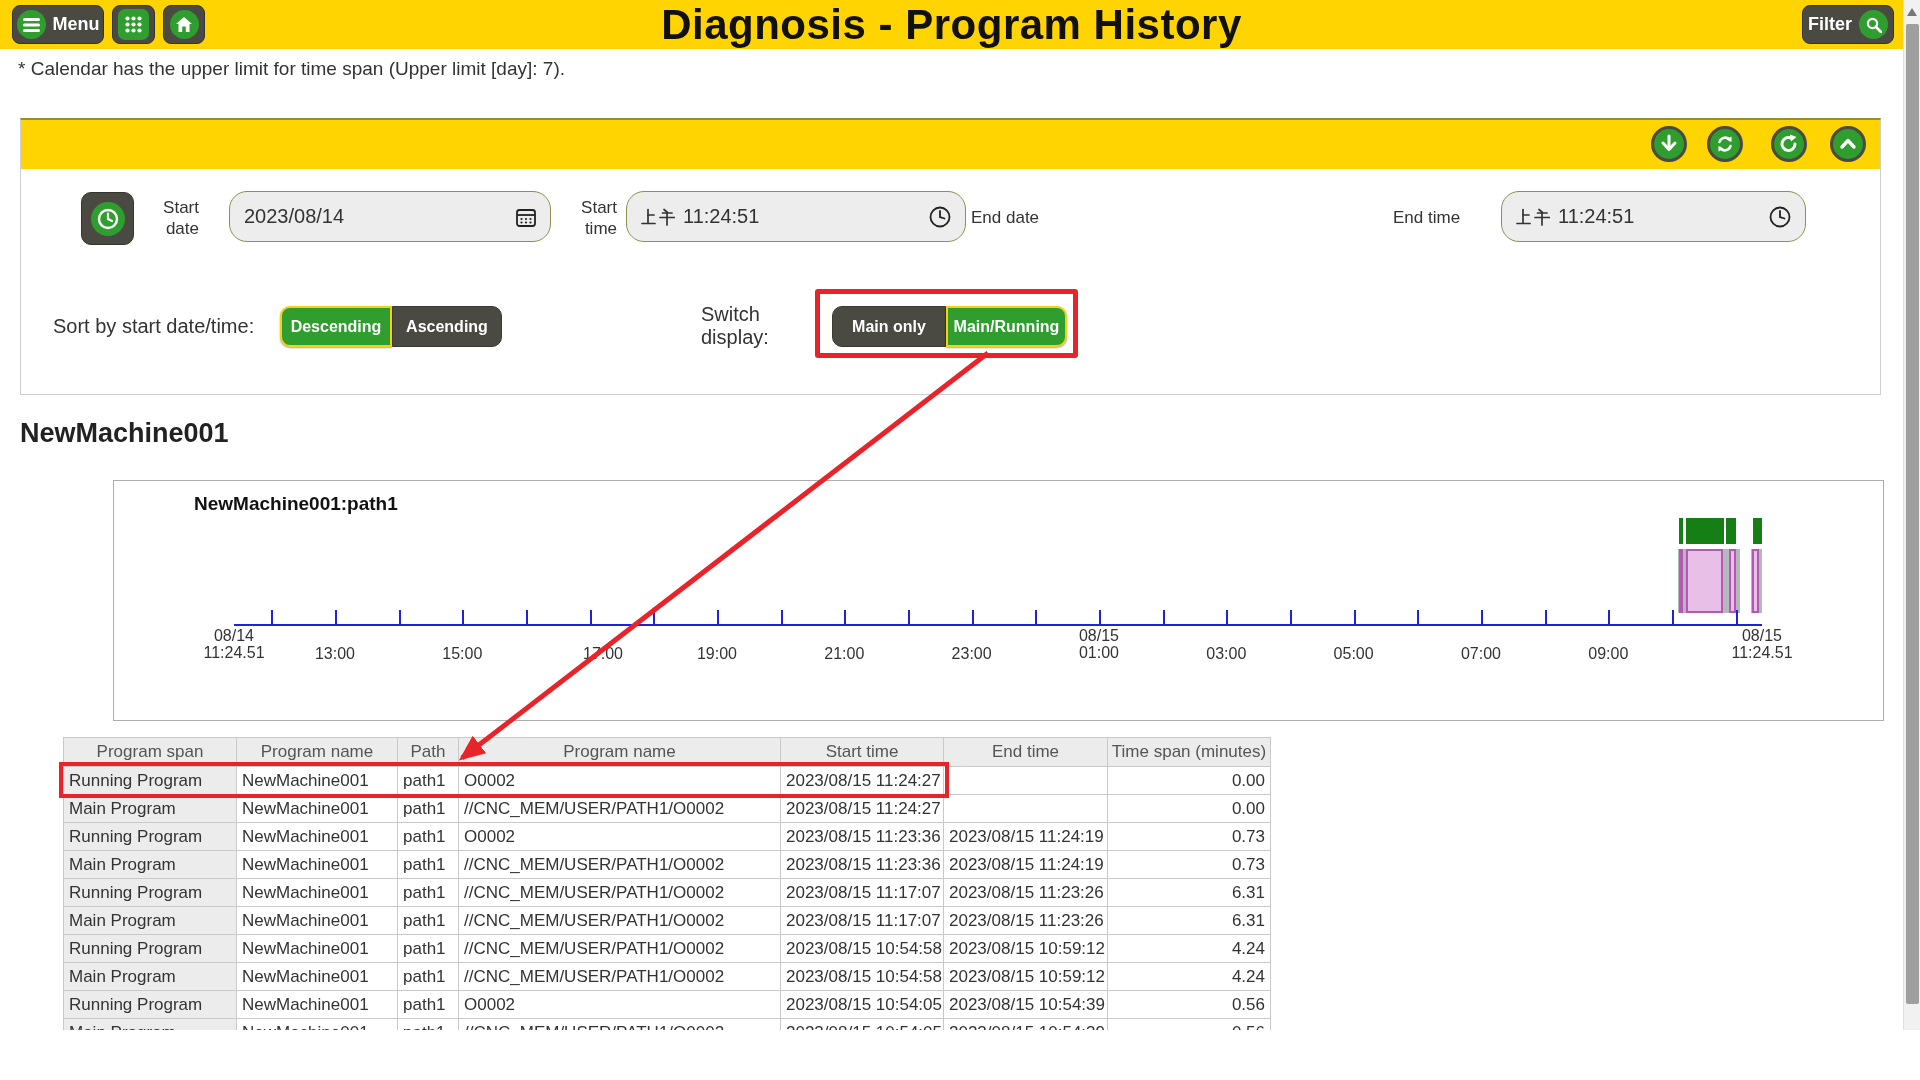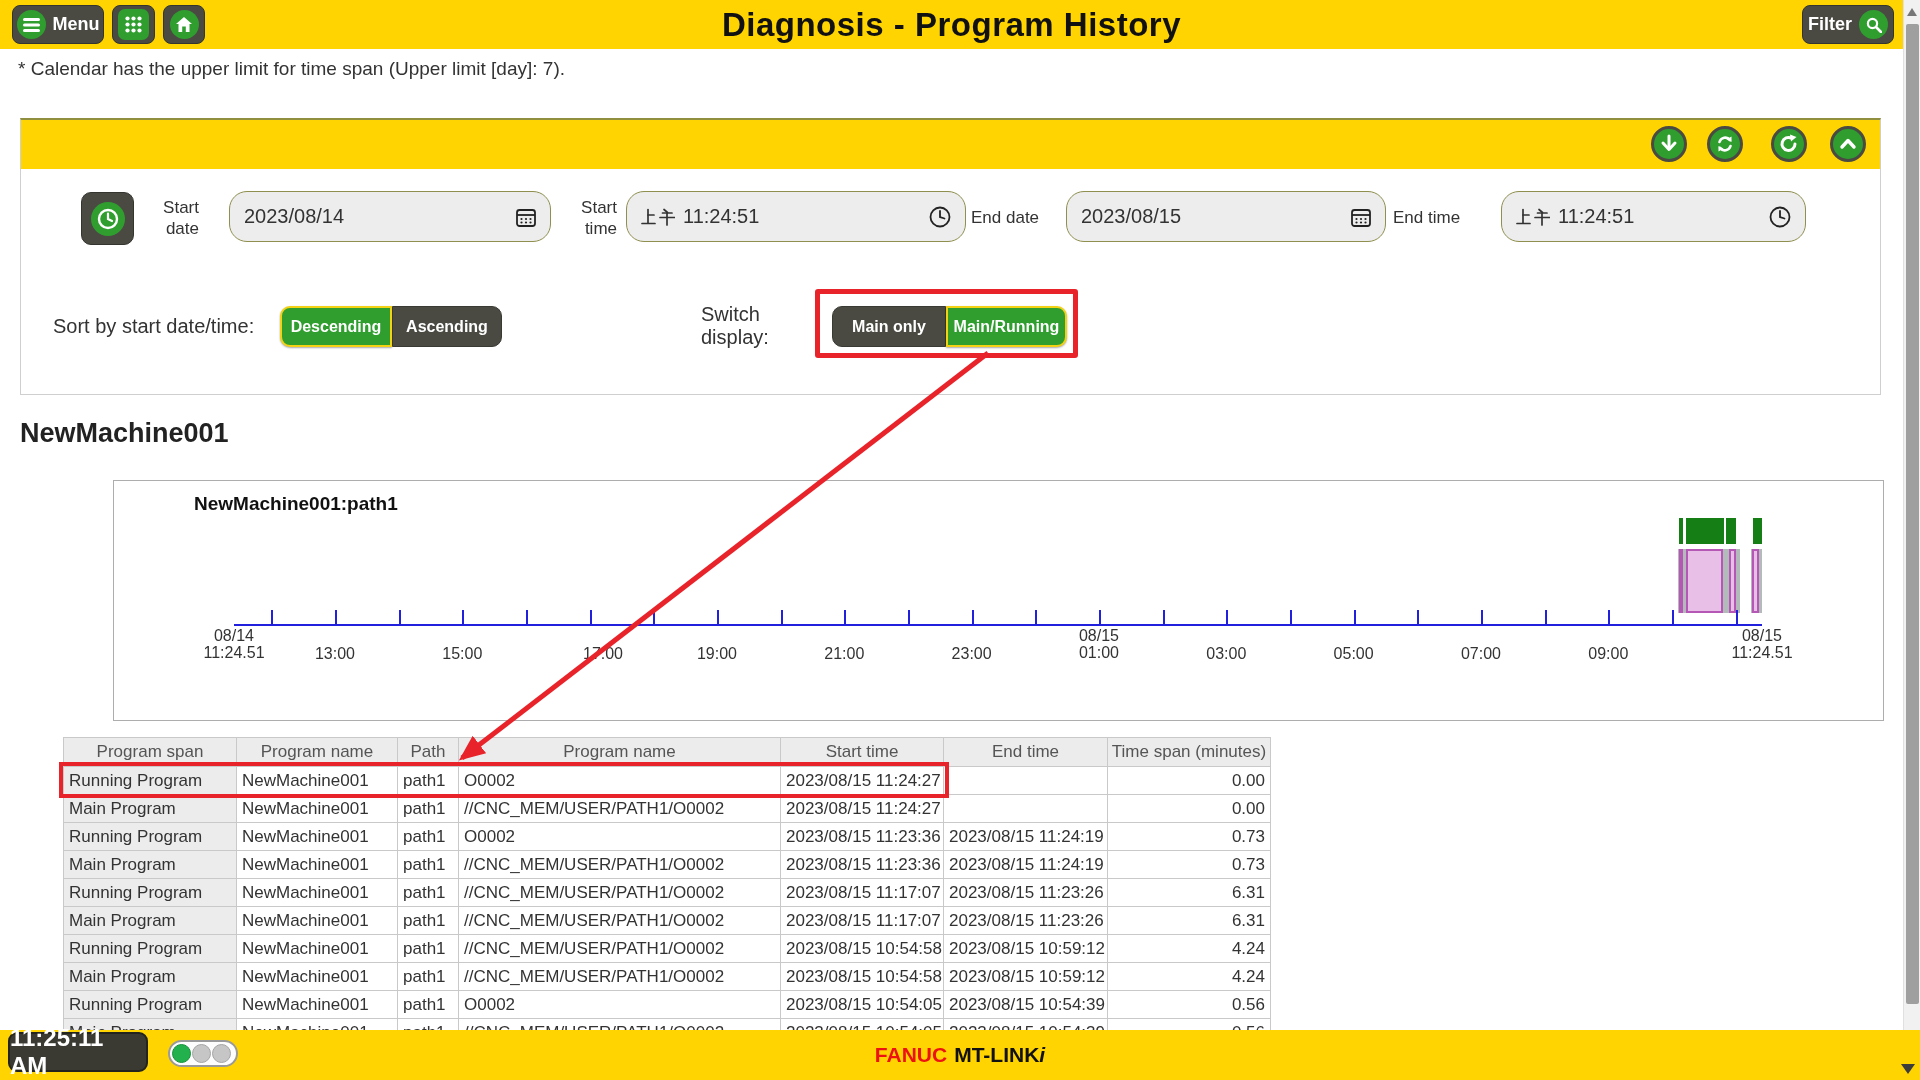"Diagnosis - Program History" h1 { font-size: 33px -> 42px }
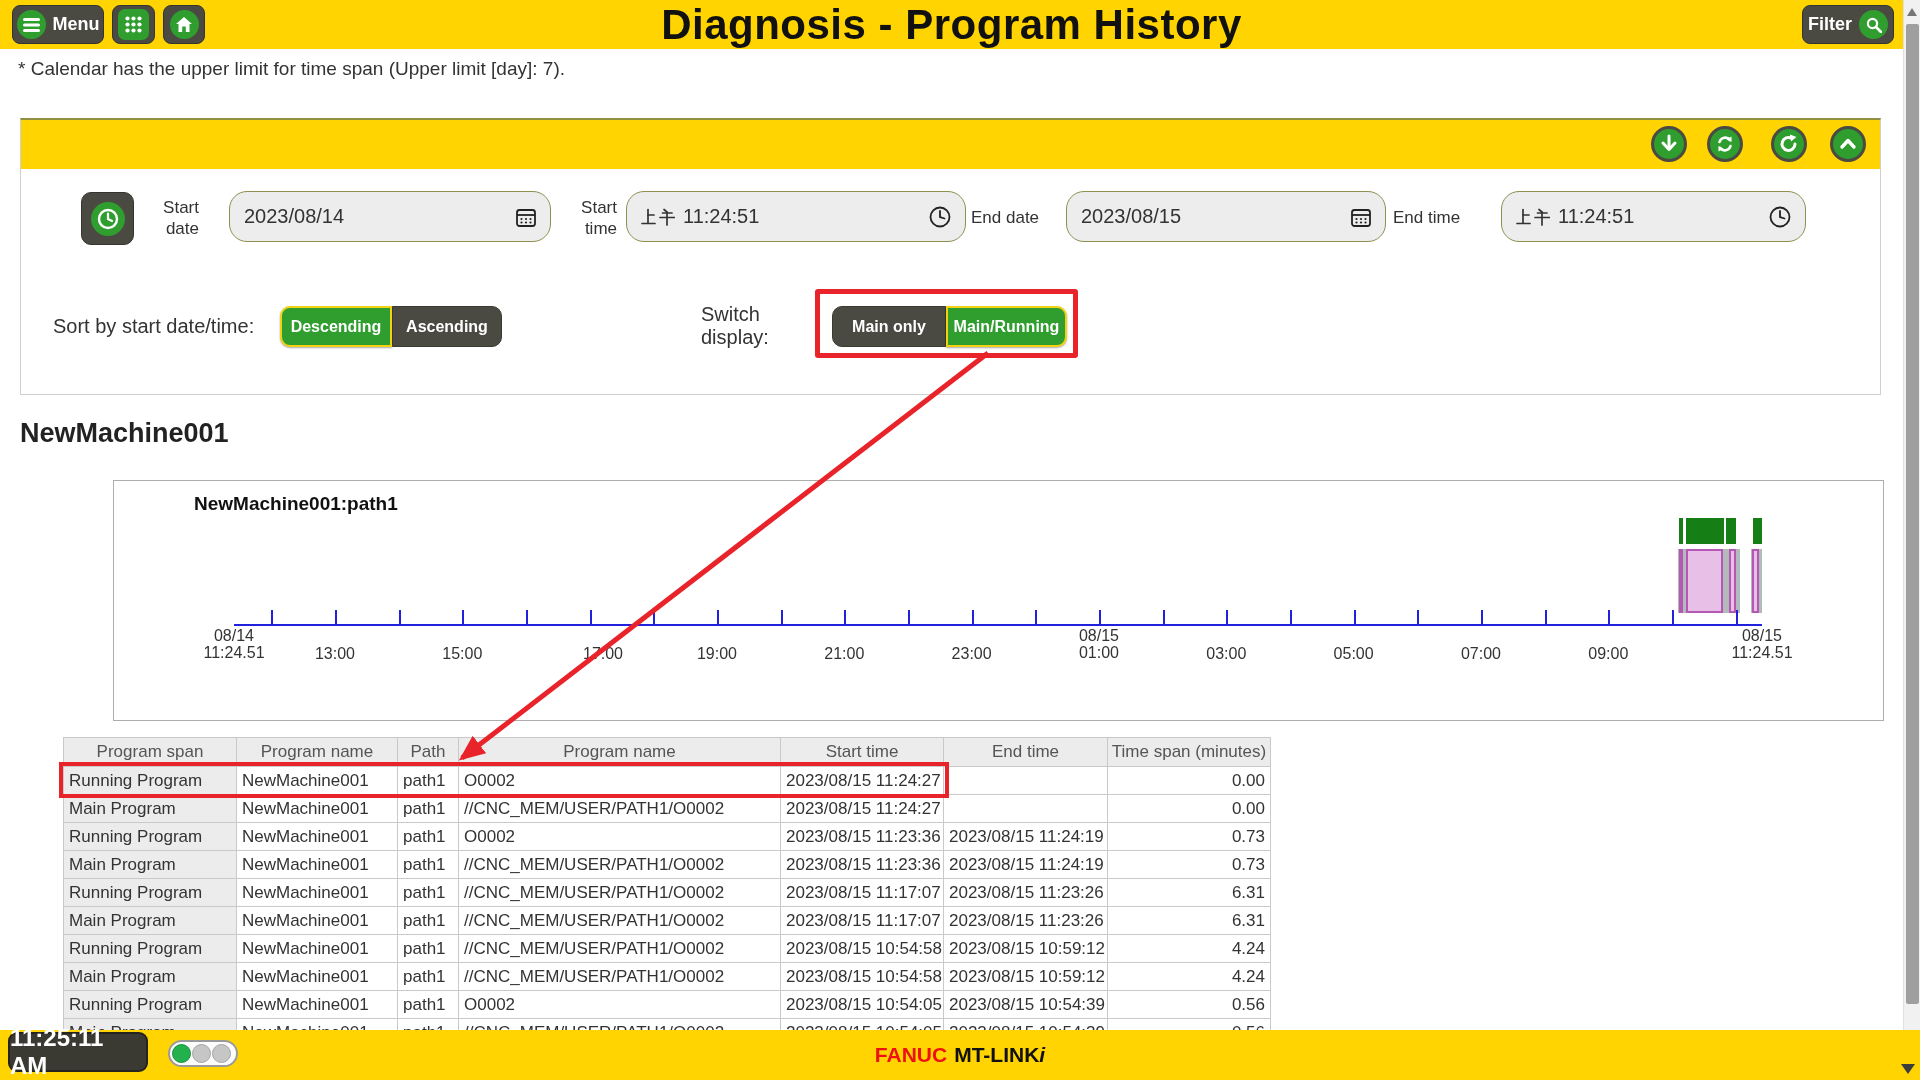"2023/08/15" div.tinput { html: <div> <span>2023/08/15</span> <span> <svg> <rect></rect> <line></line> <g> <circle></circle> <circle></circle> <circle></circle> <circle></circle> <circle></circle> <circle></circle> </g> </svg> </span> </div> -> none }
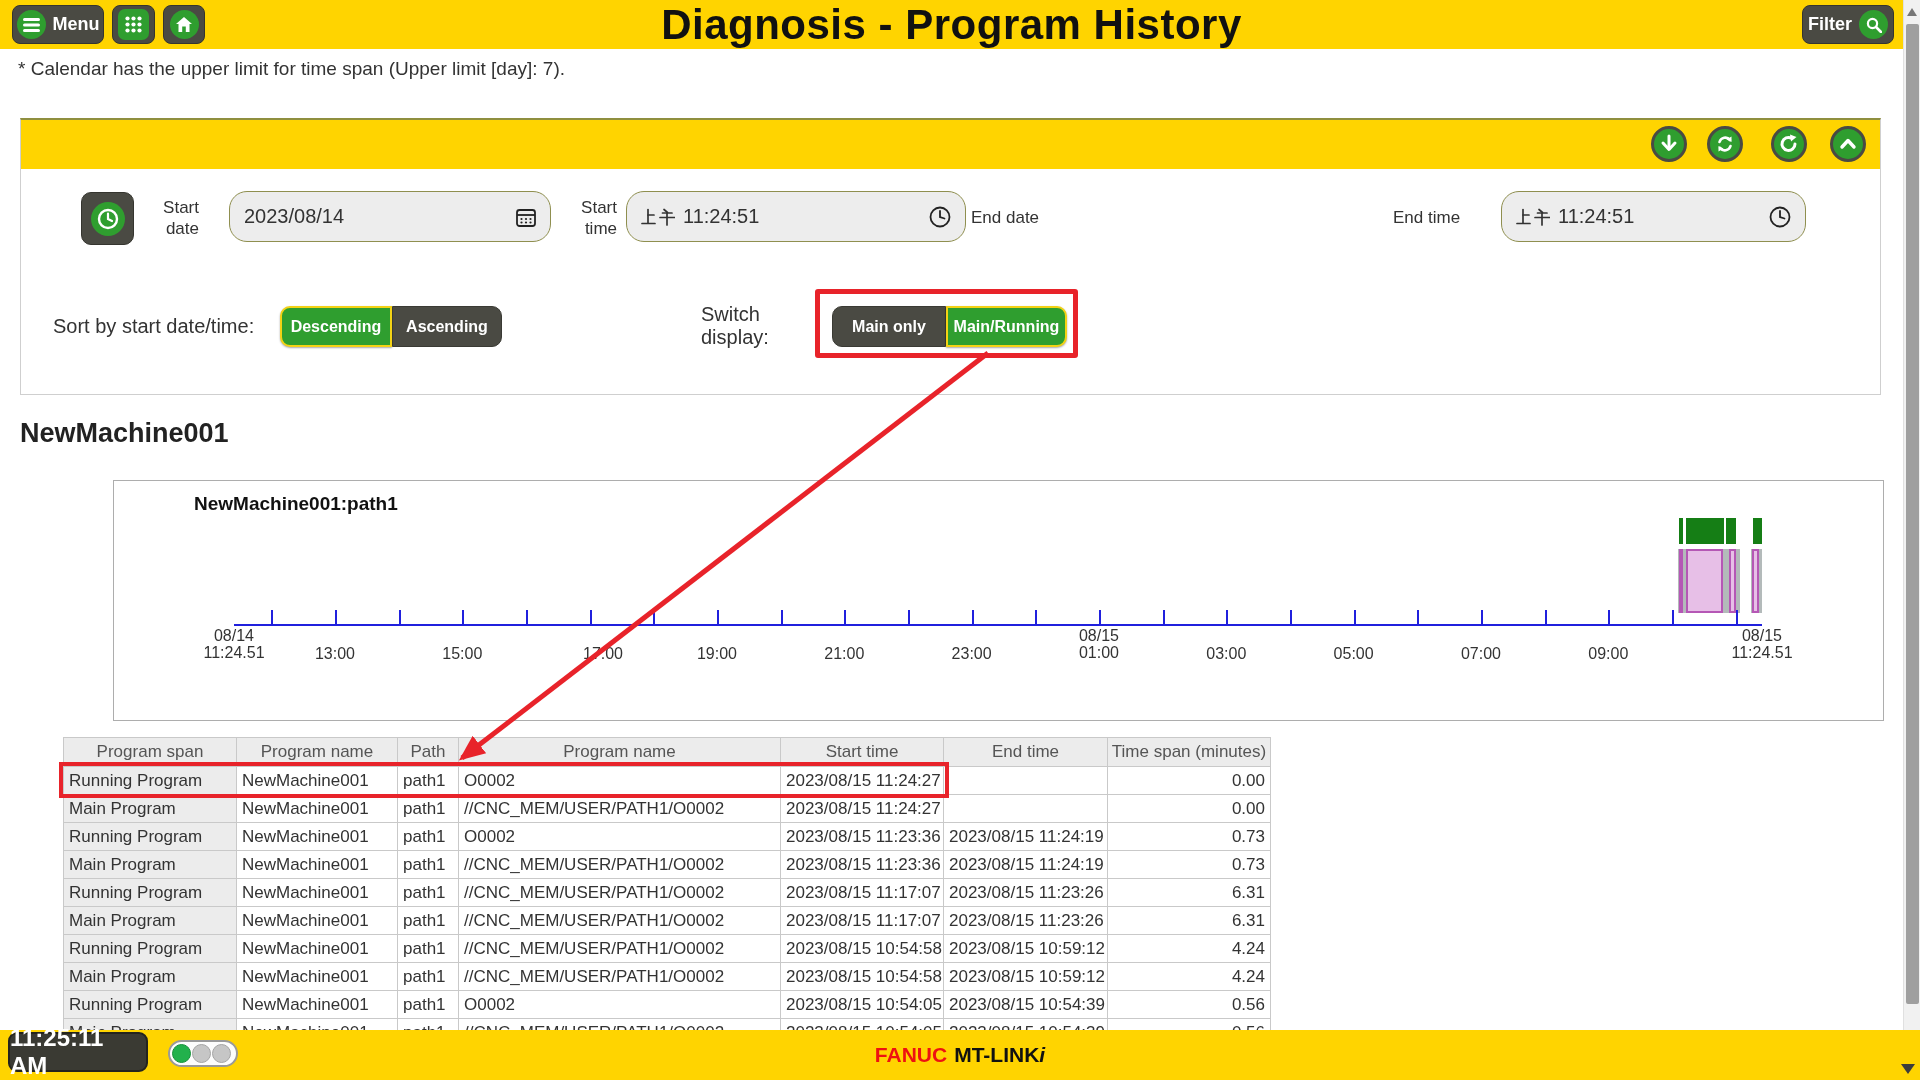"FANUC" footer { html: <footer> <div> <span>FANUC</span> <span>MT-LINK</span> <em>i</em> </div> <div>11:25:11 AM</div> <div> <span></span> <span></span> <span></span> </div> <div></div> </footer> -> none }
